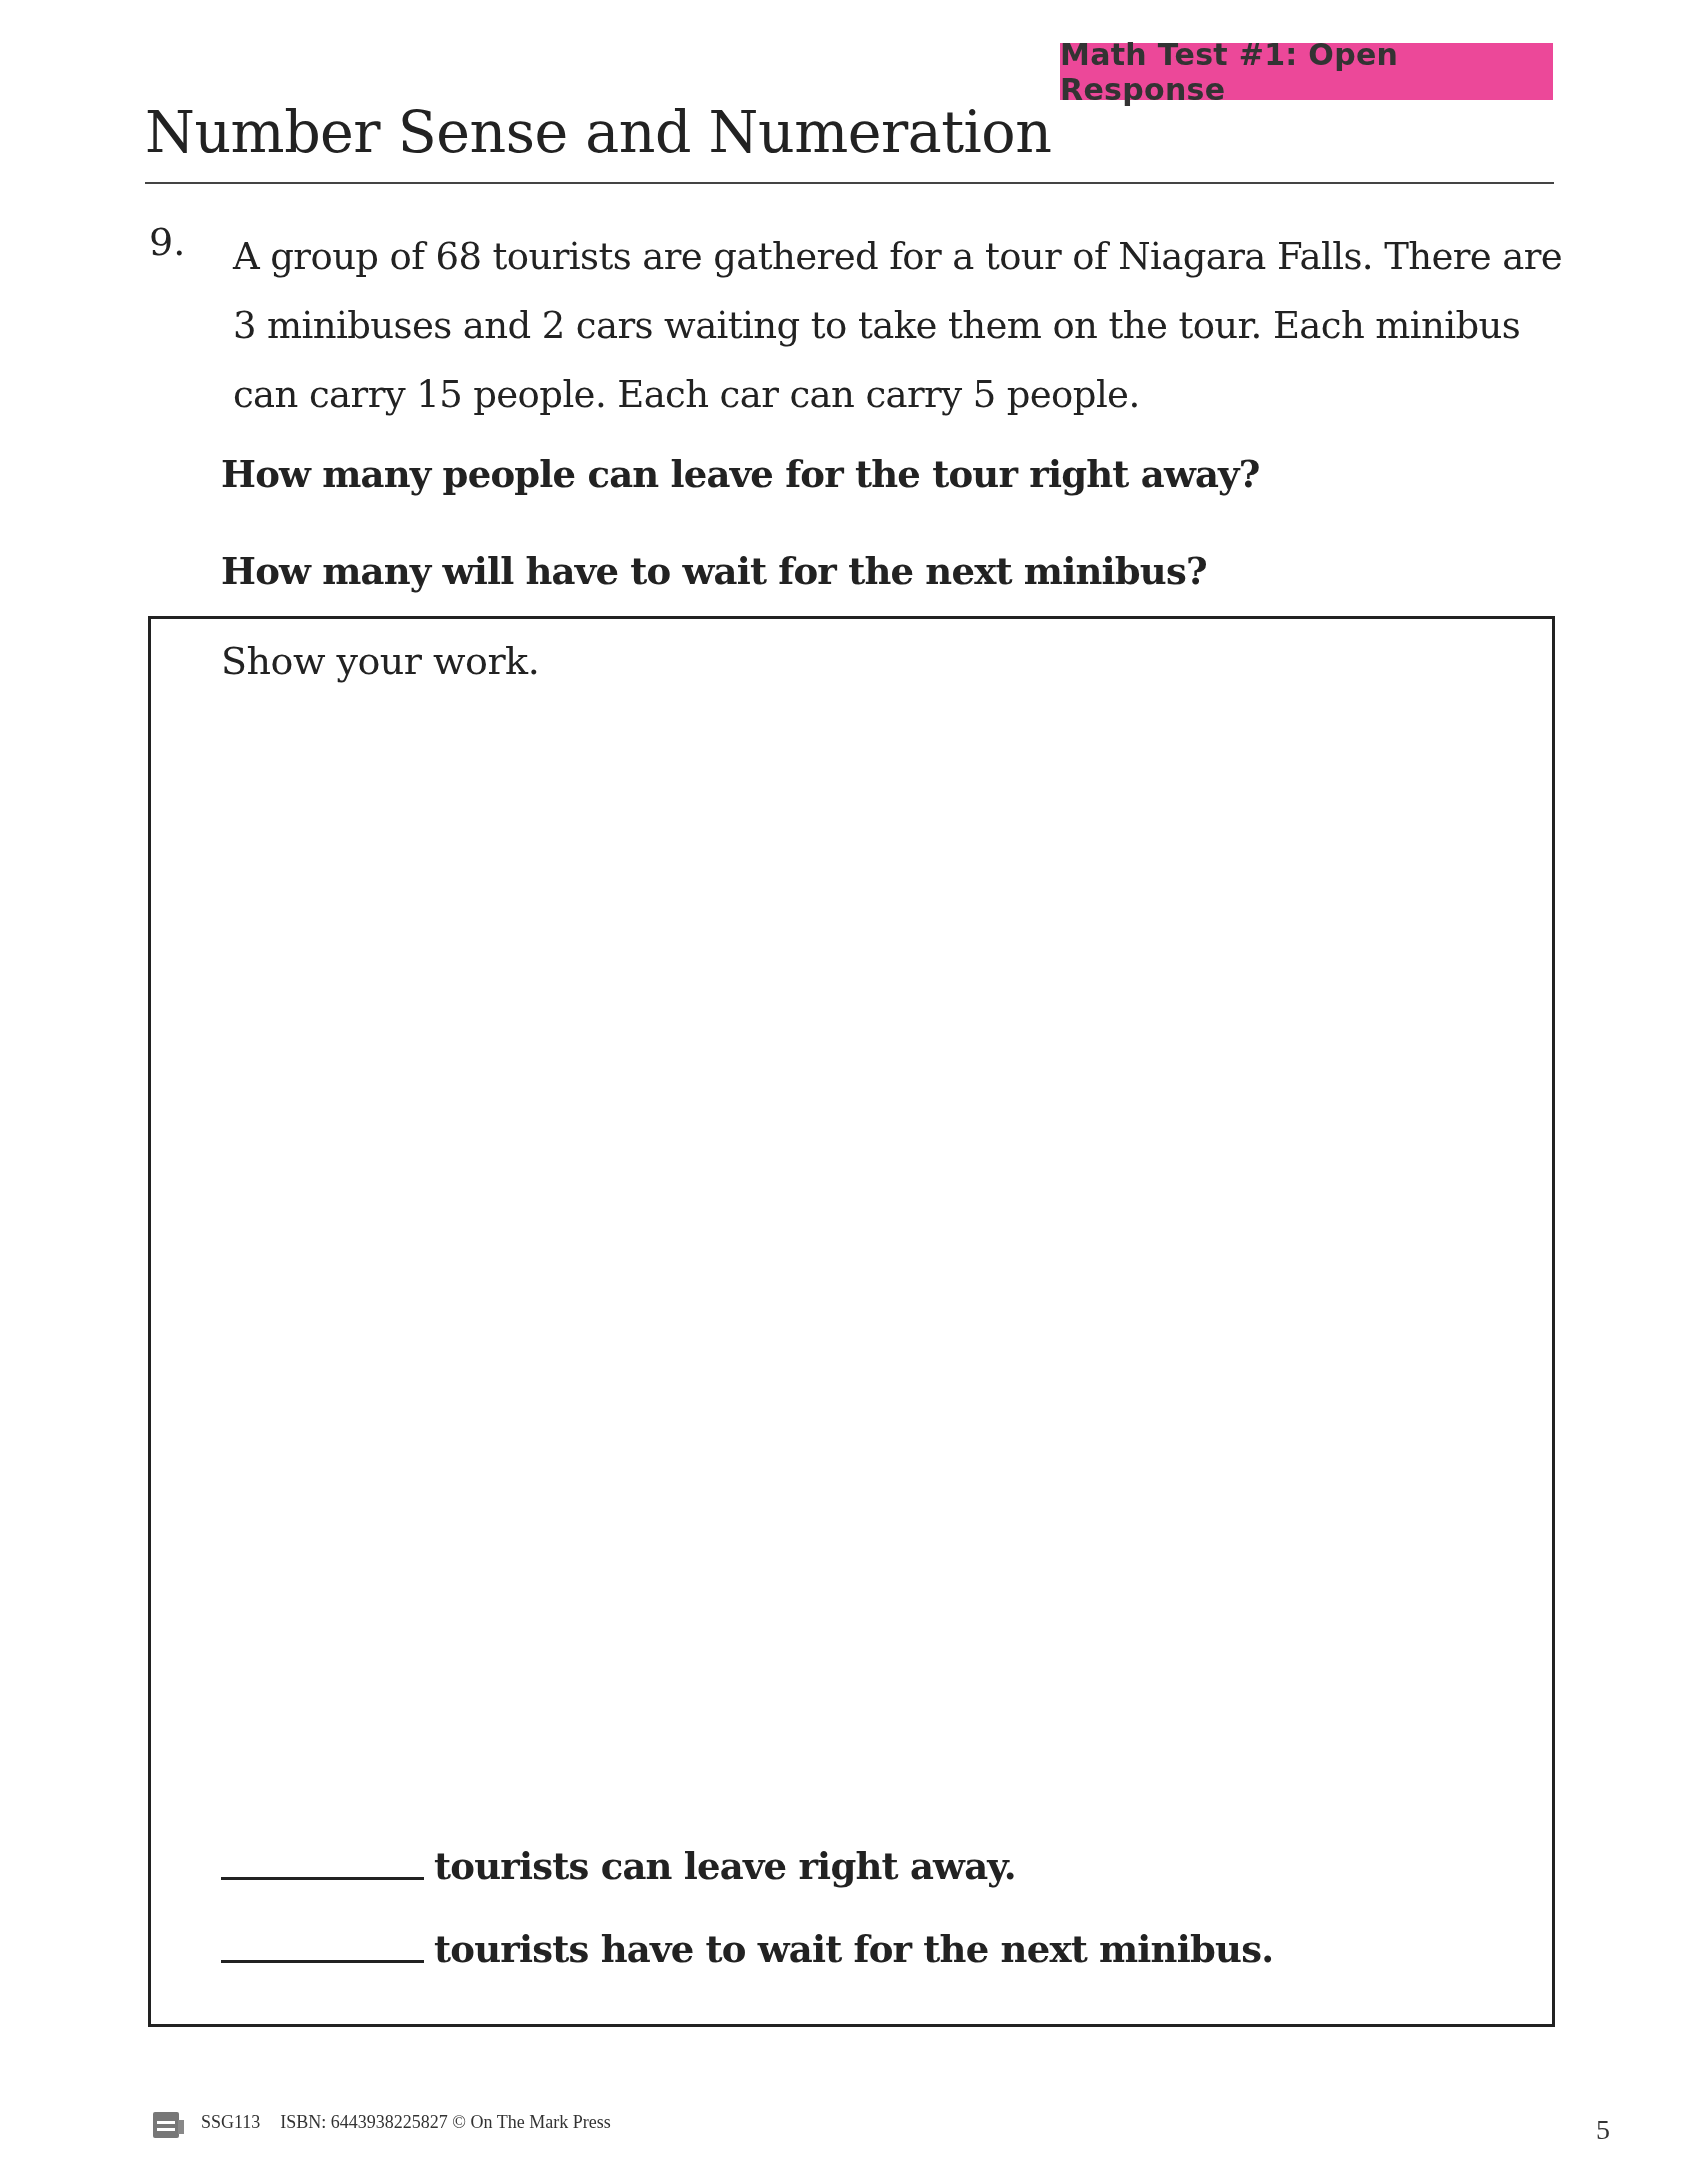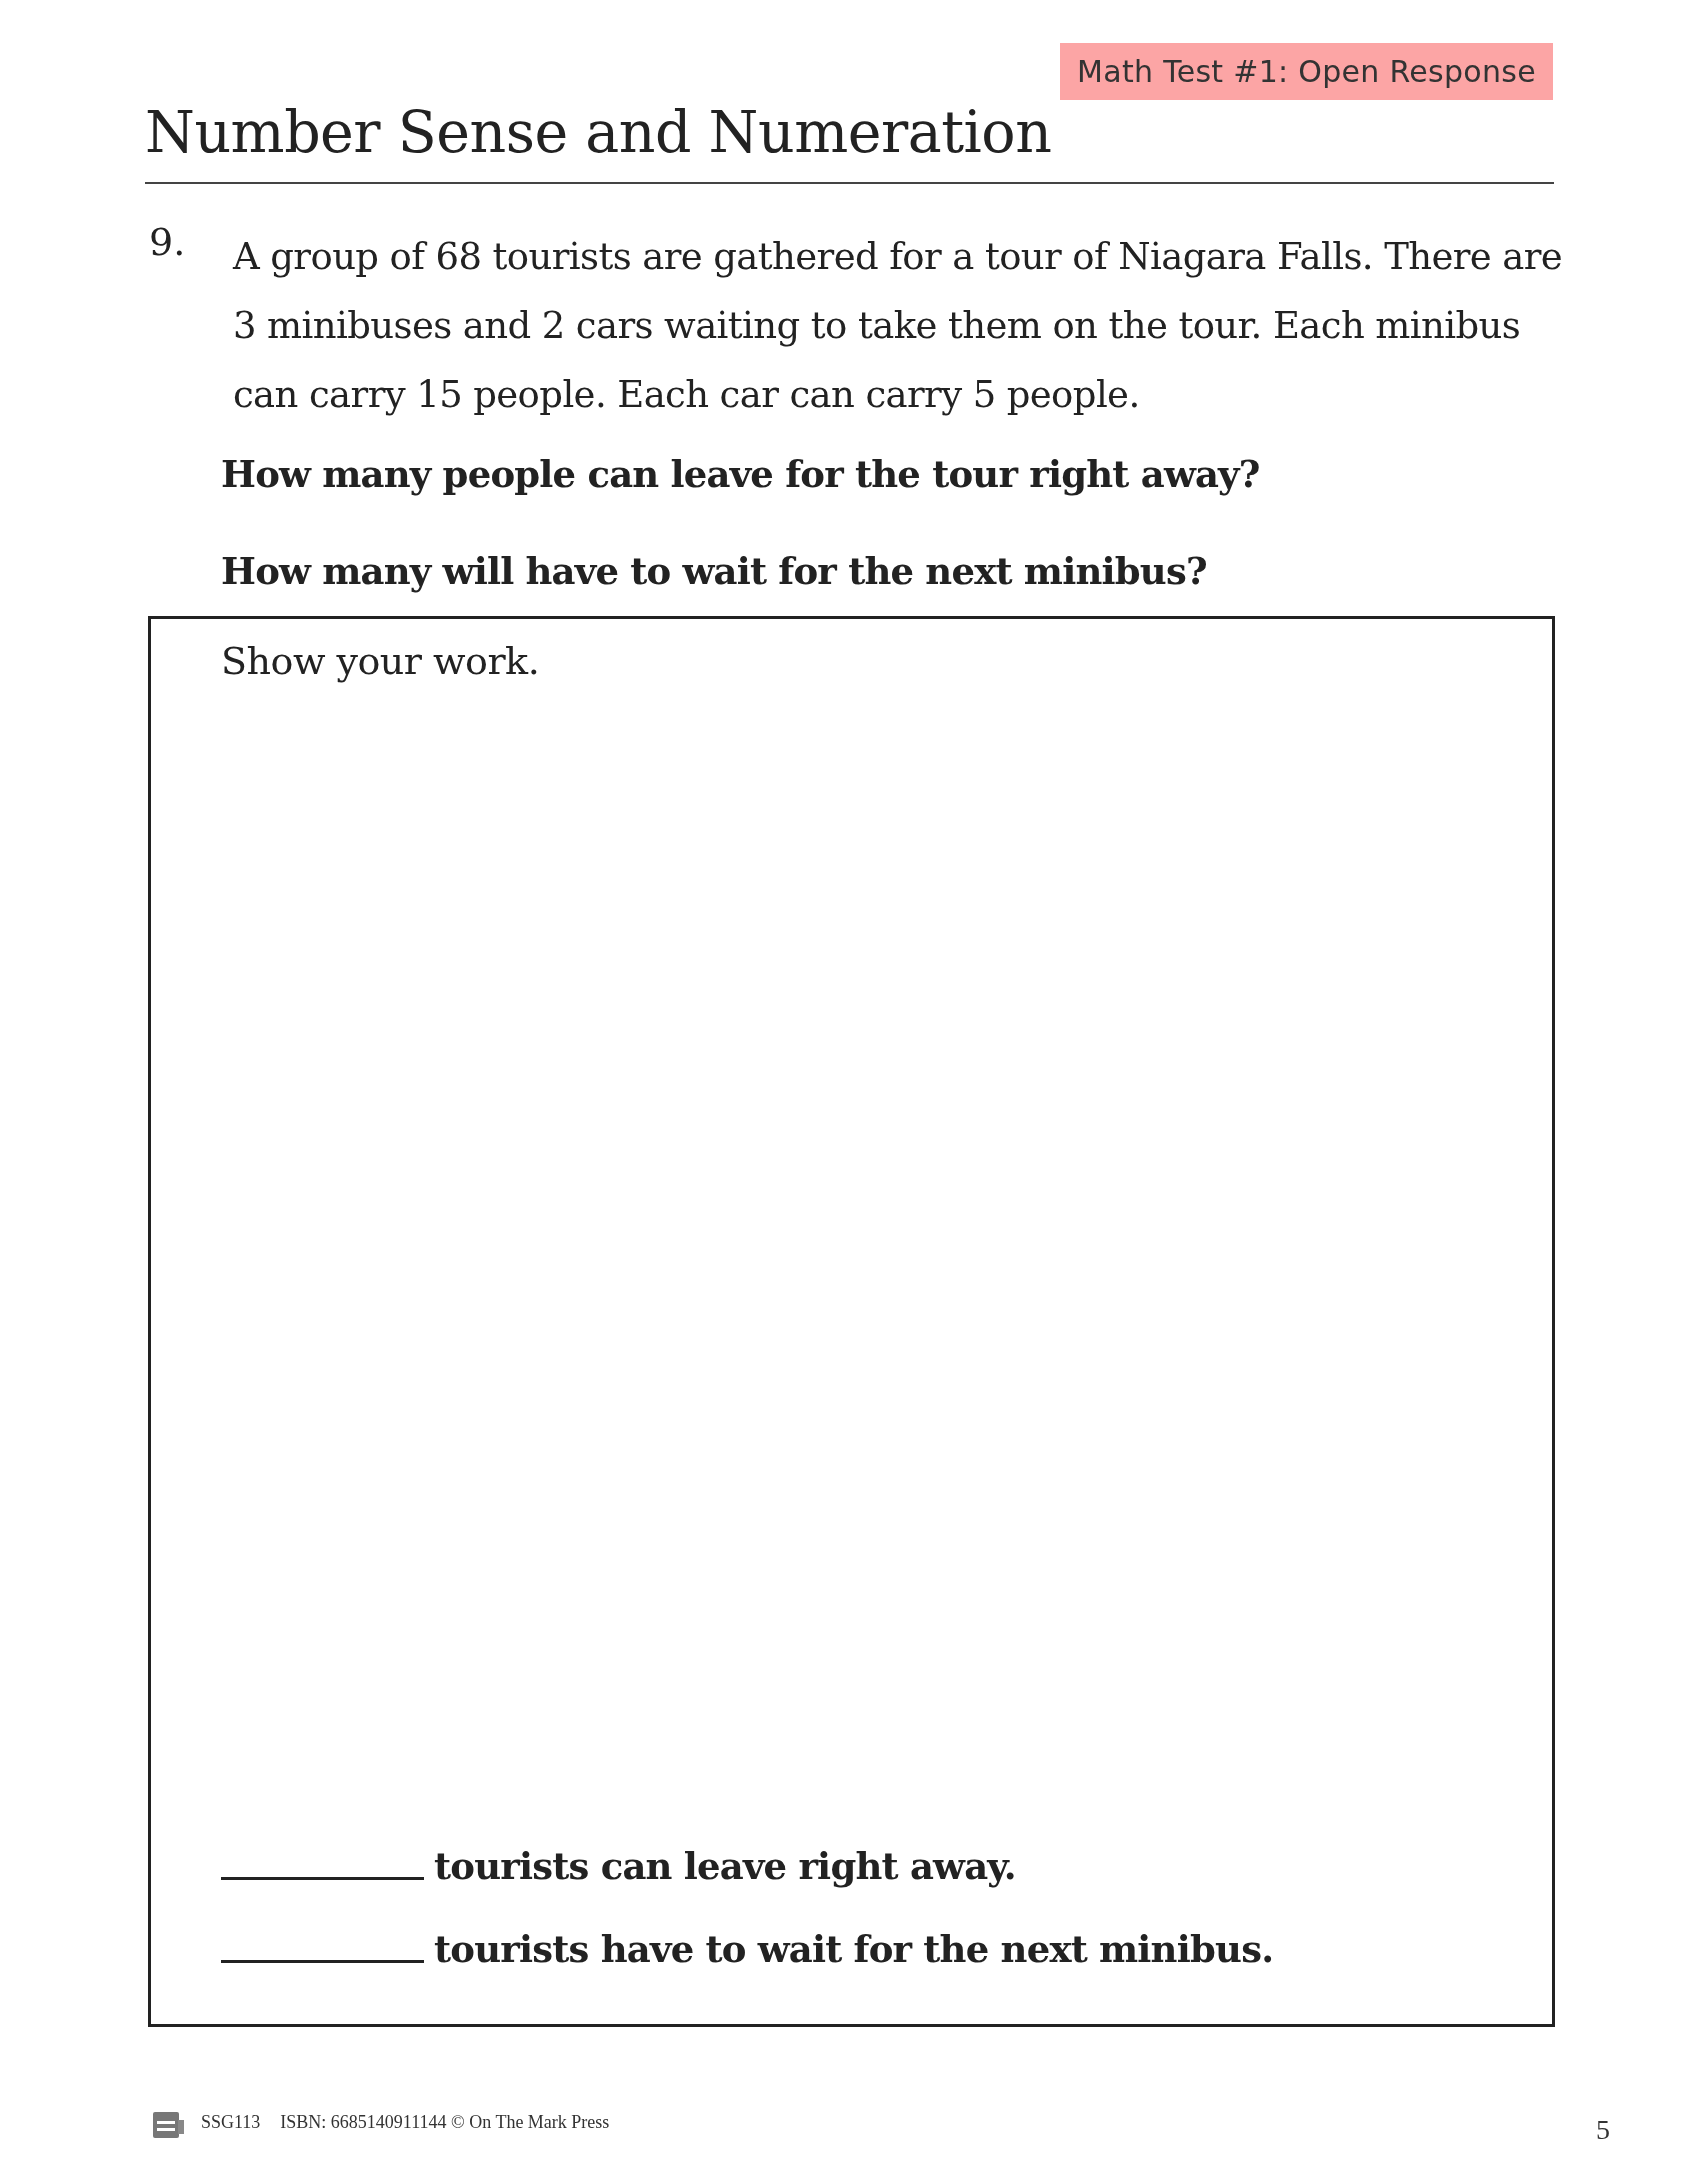"Math Test #1: Open Response" .tag { background: #fca5a5 -> #ec4899; font-weight: 400 -> 700 }
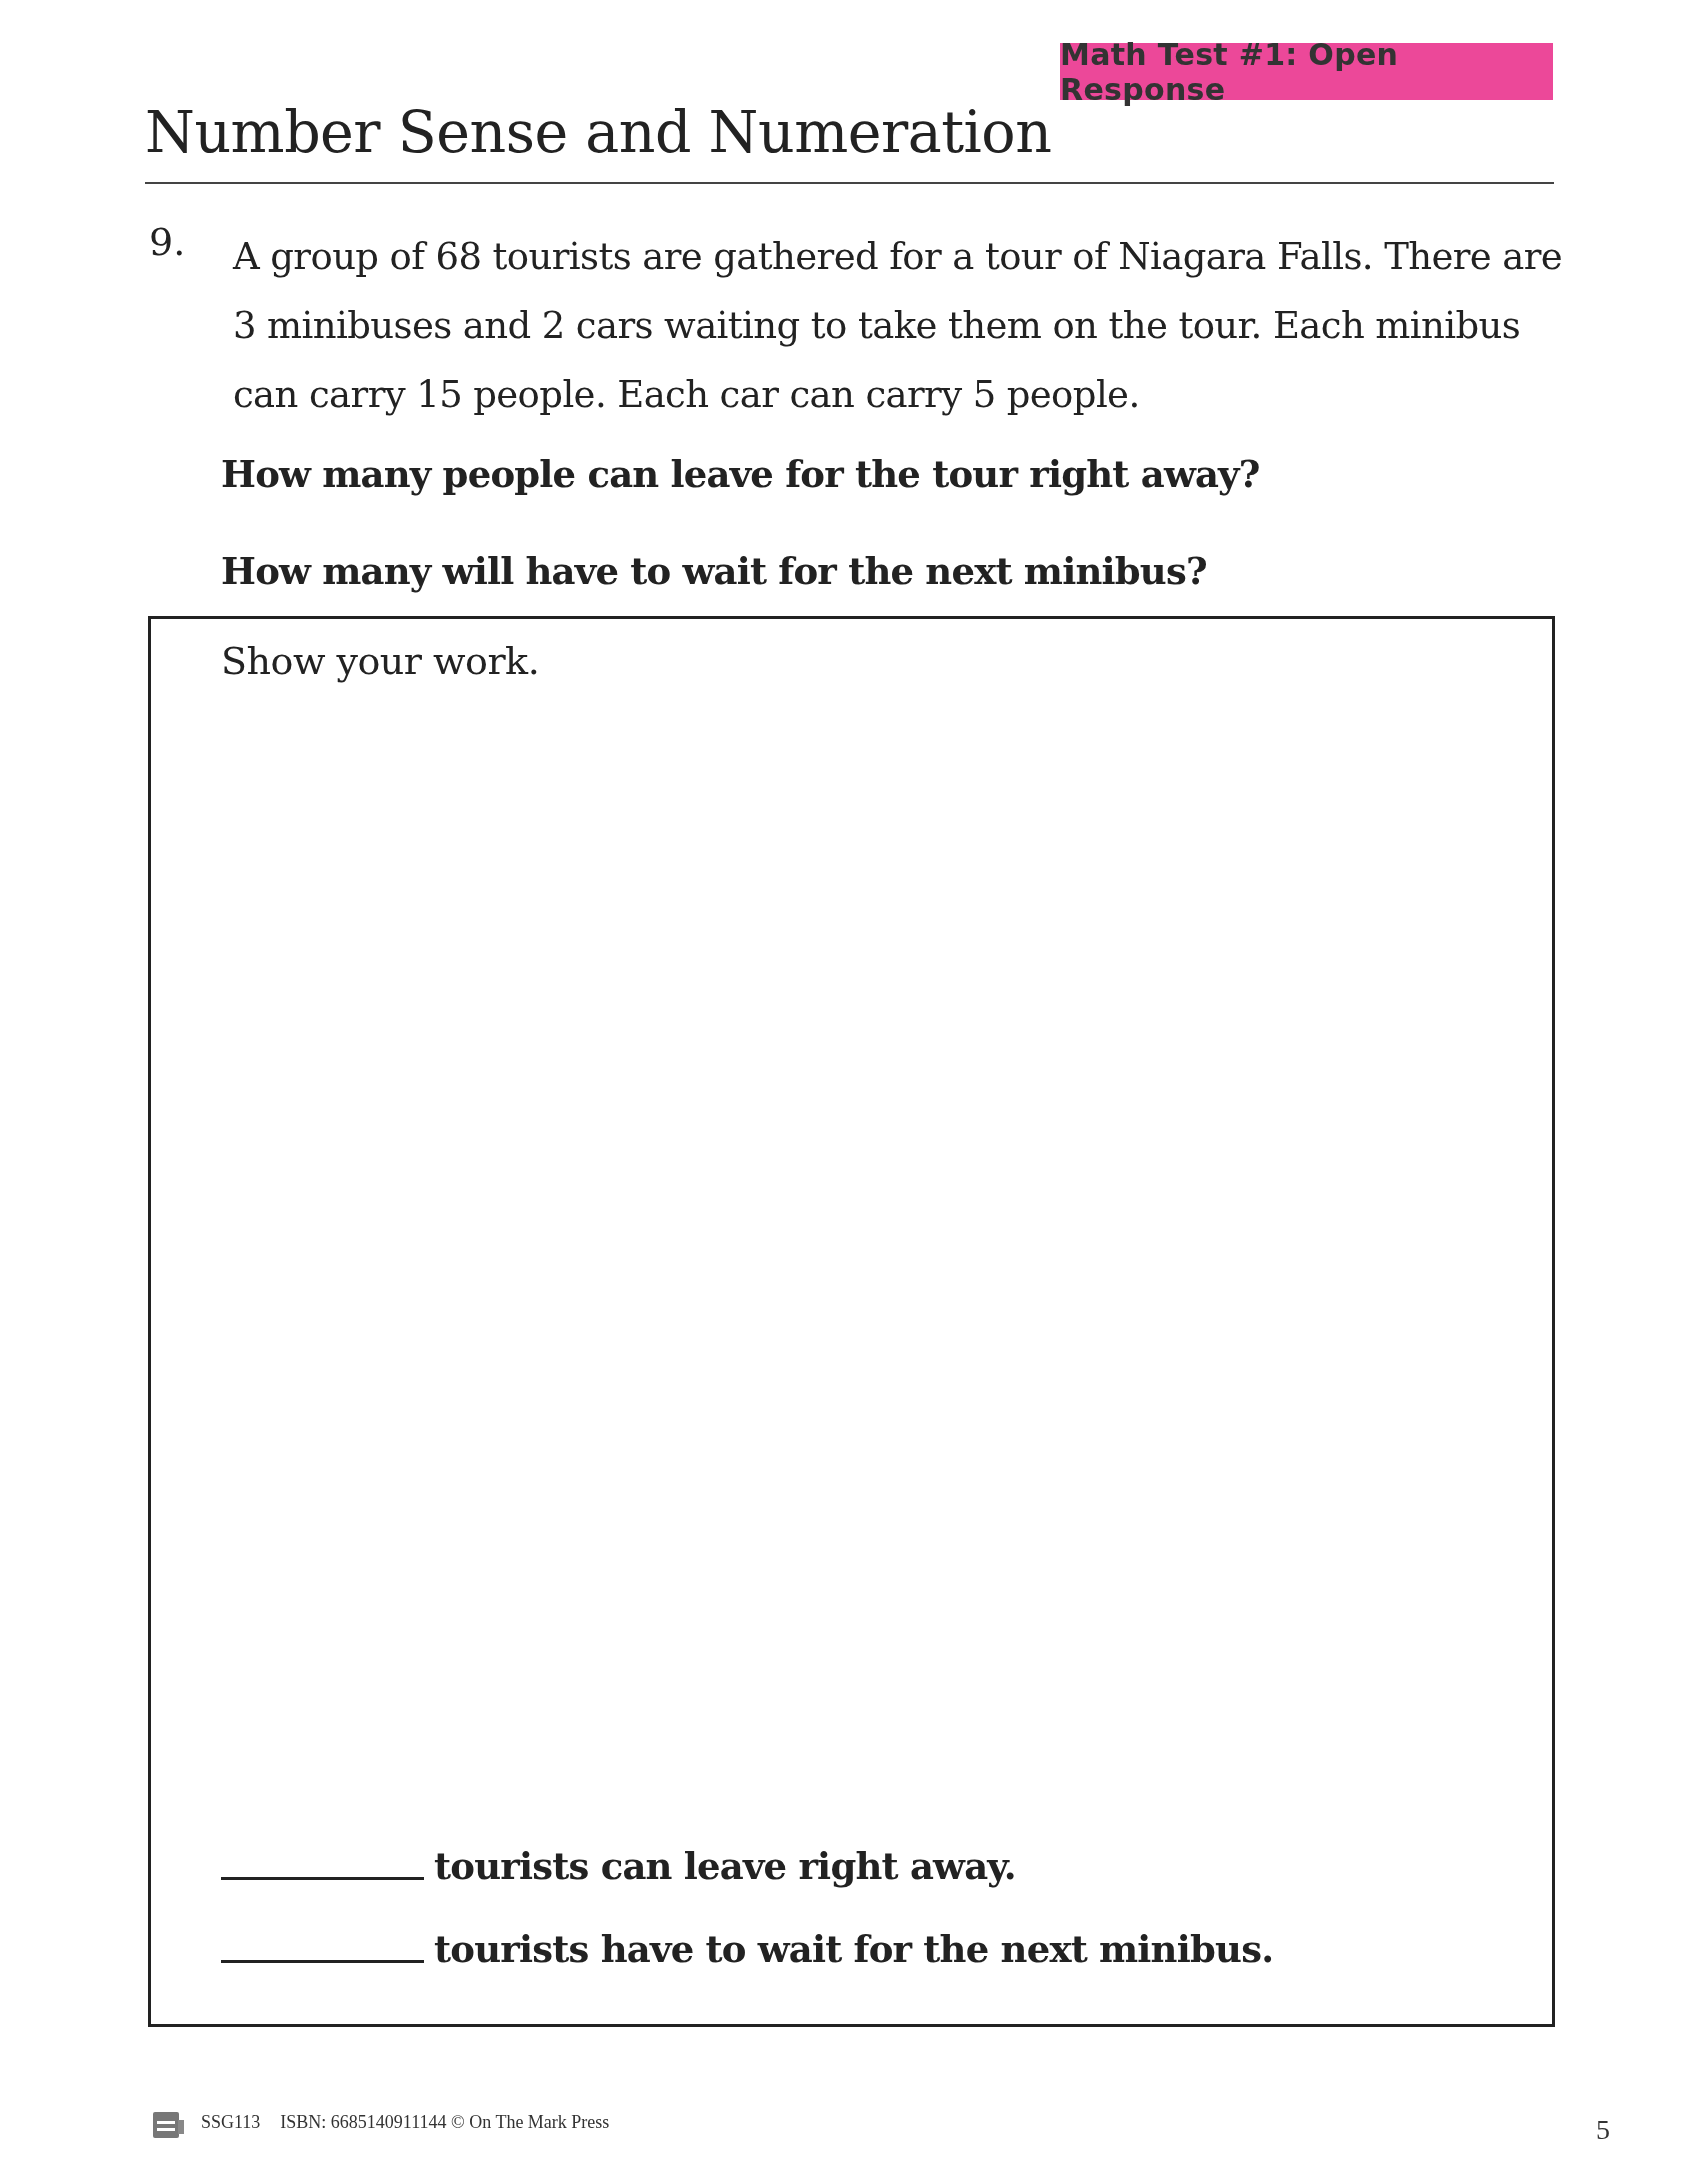"ISBN: 6685140911144 © On The" span { text: 6685140911144 -> 6443938225827 }
